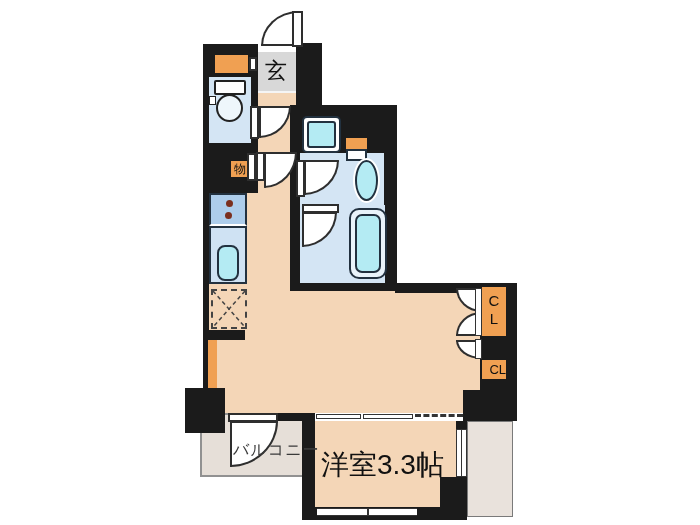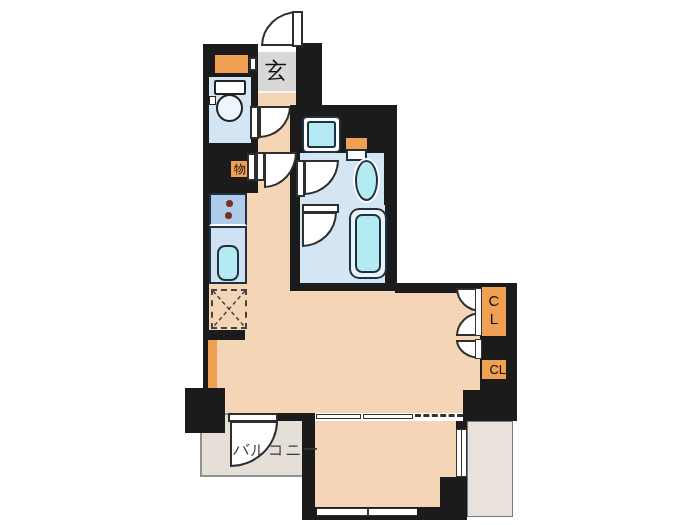"洋室3.3帖" div.abs { html: none -> <div>洋室3.3帖</div> }
